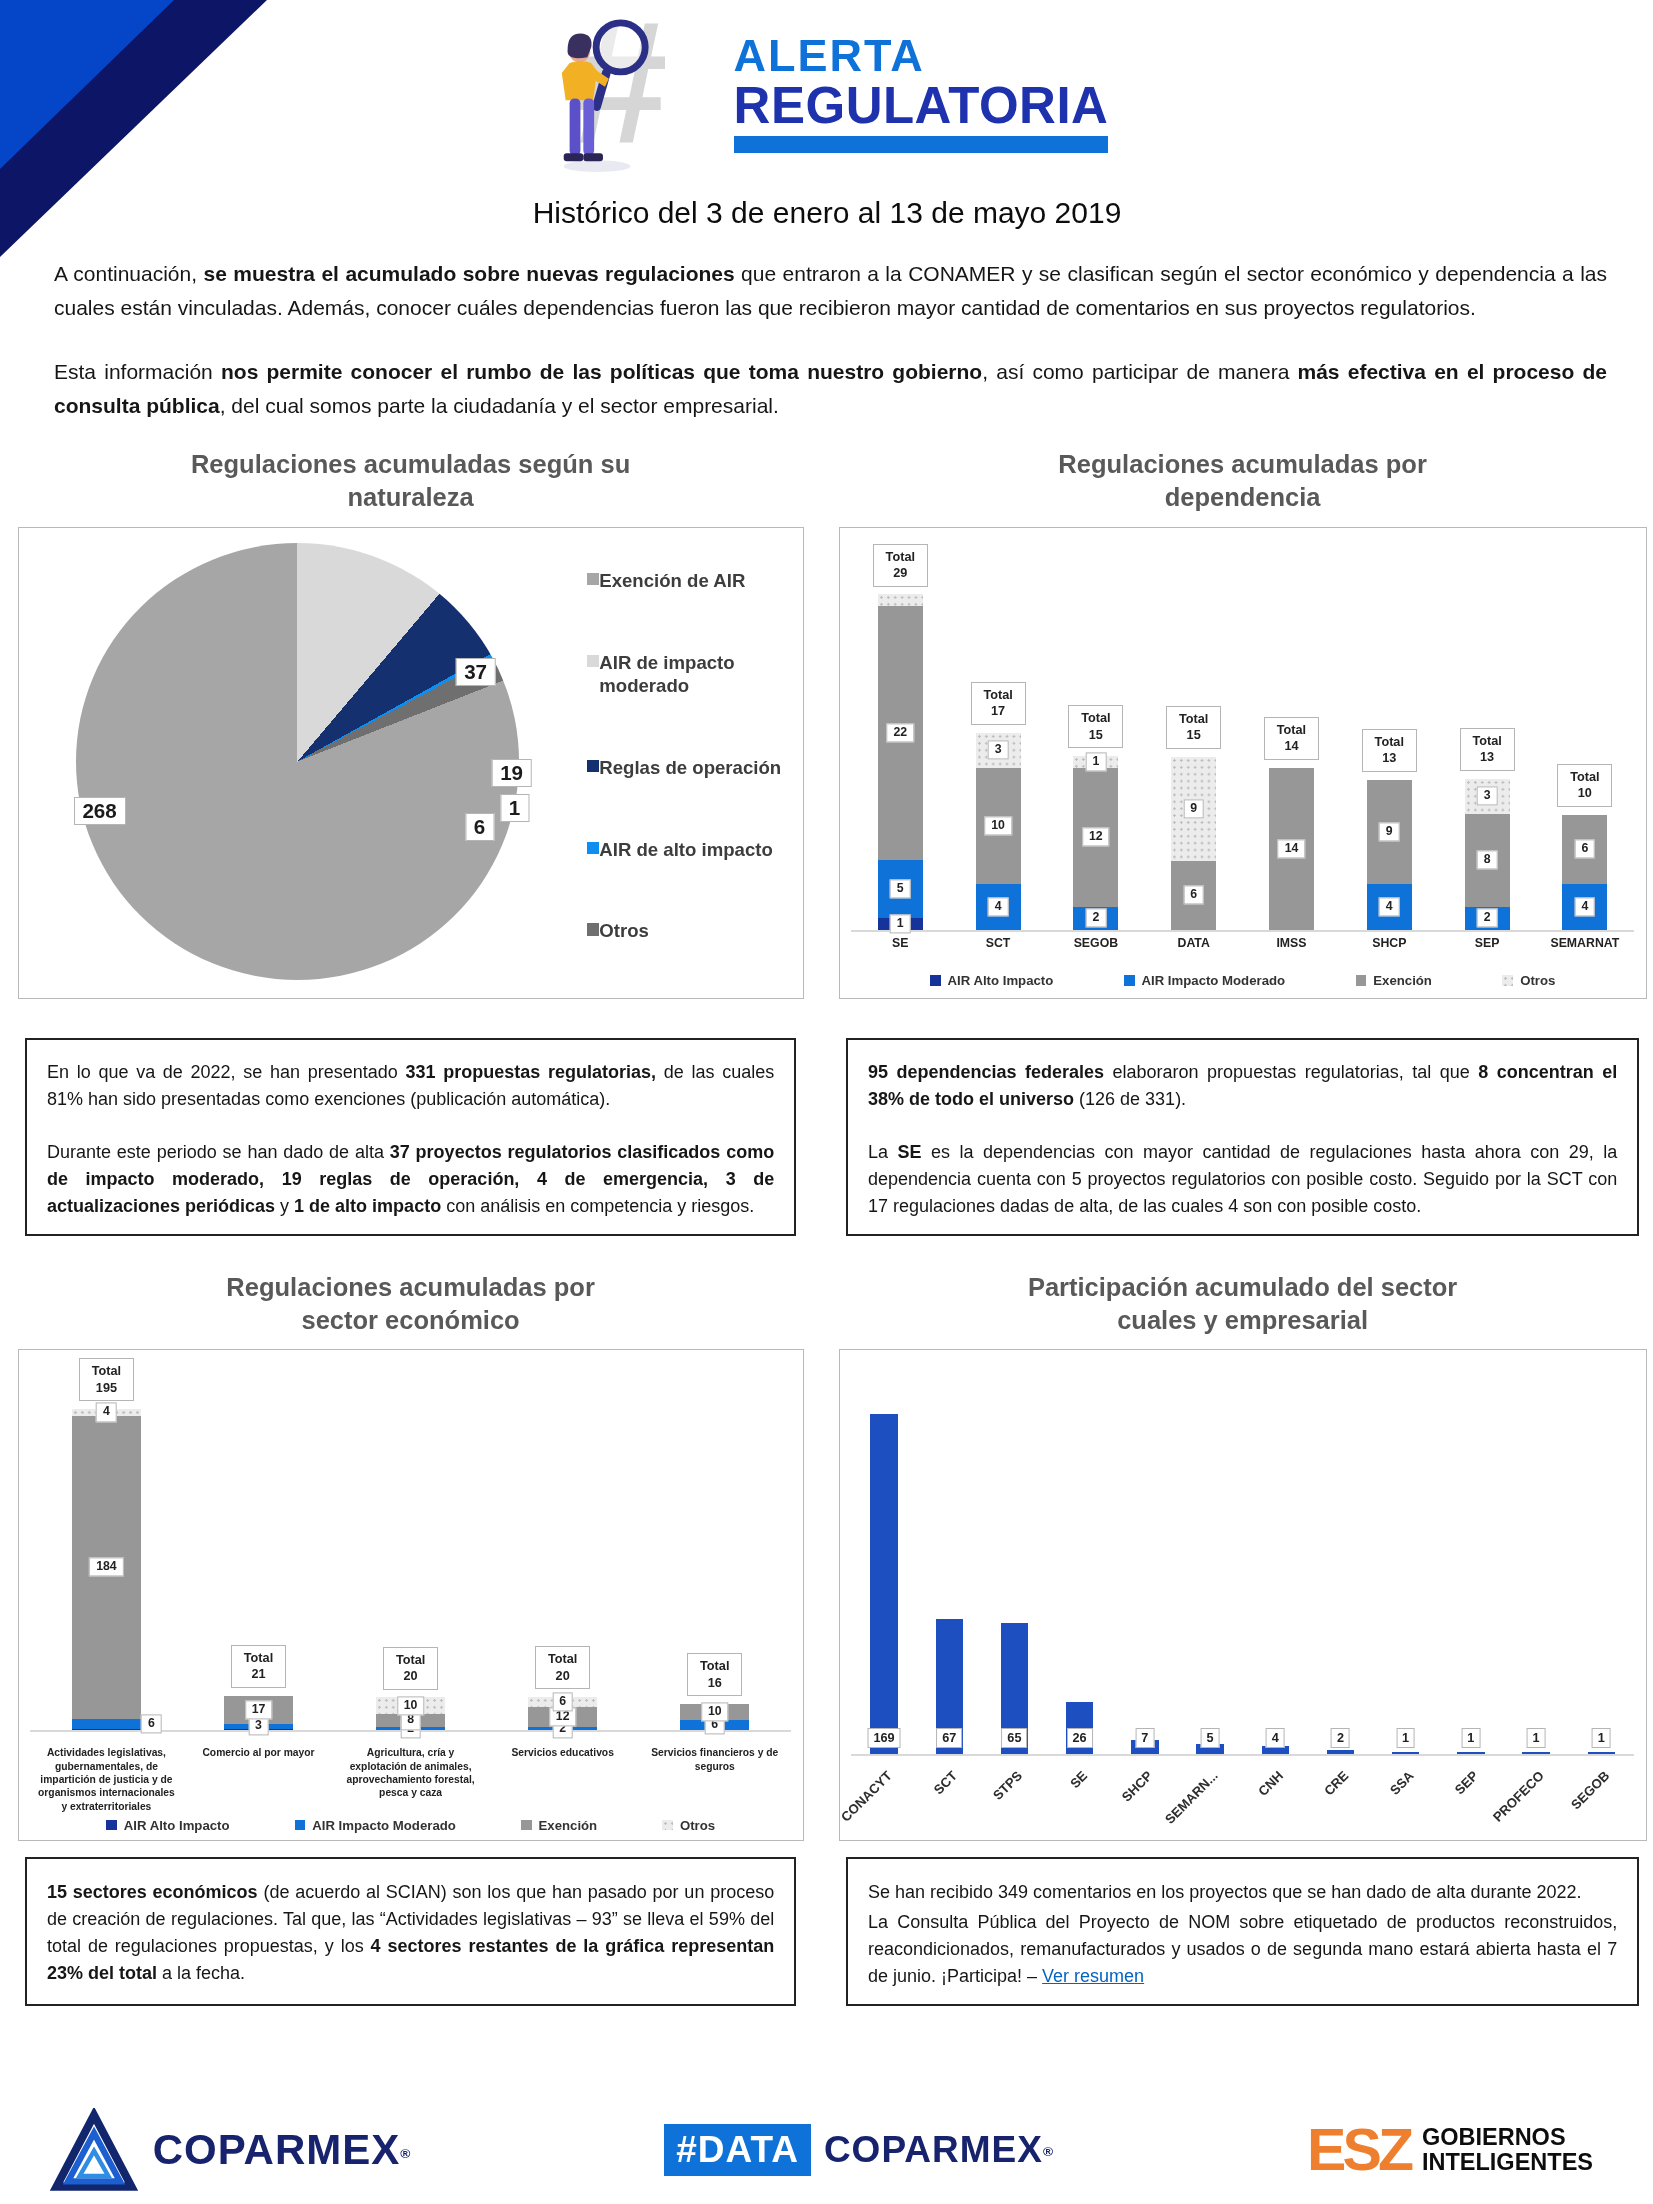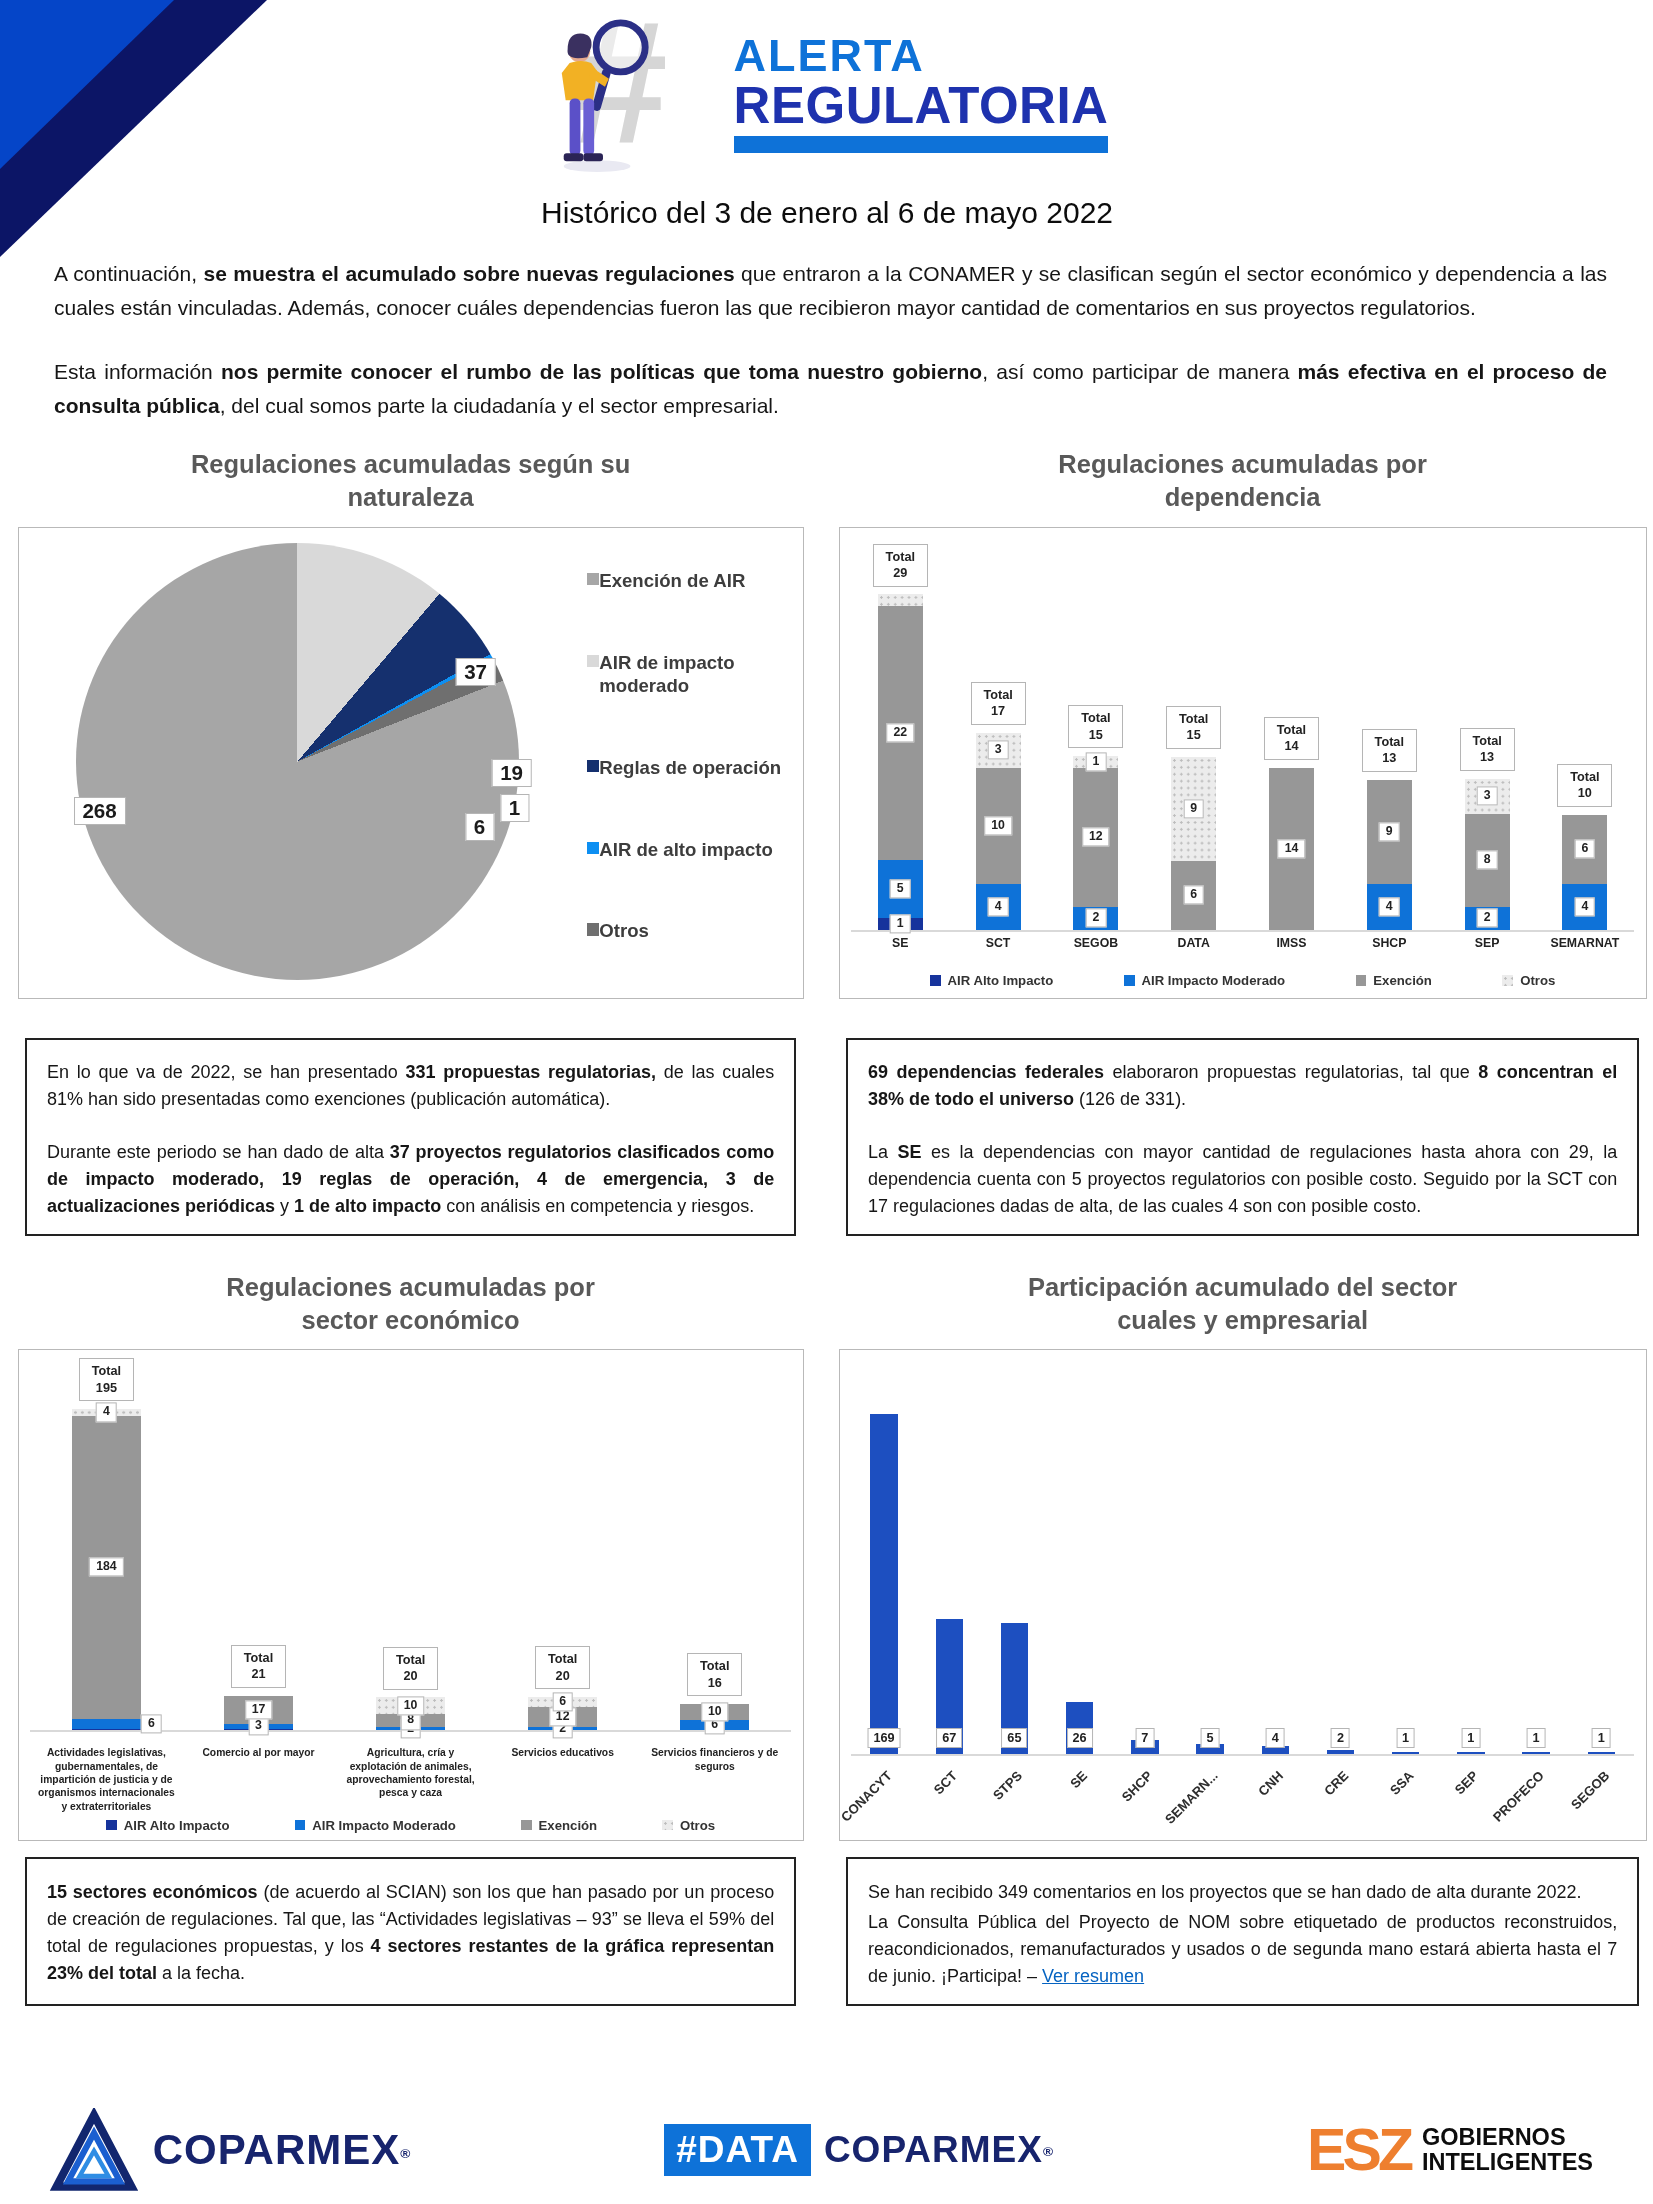"Histórico del 3 de enero" div.subtitle { text: 6 de mayo 2022 -> 13 de mayo 2019 }
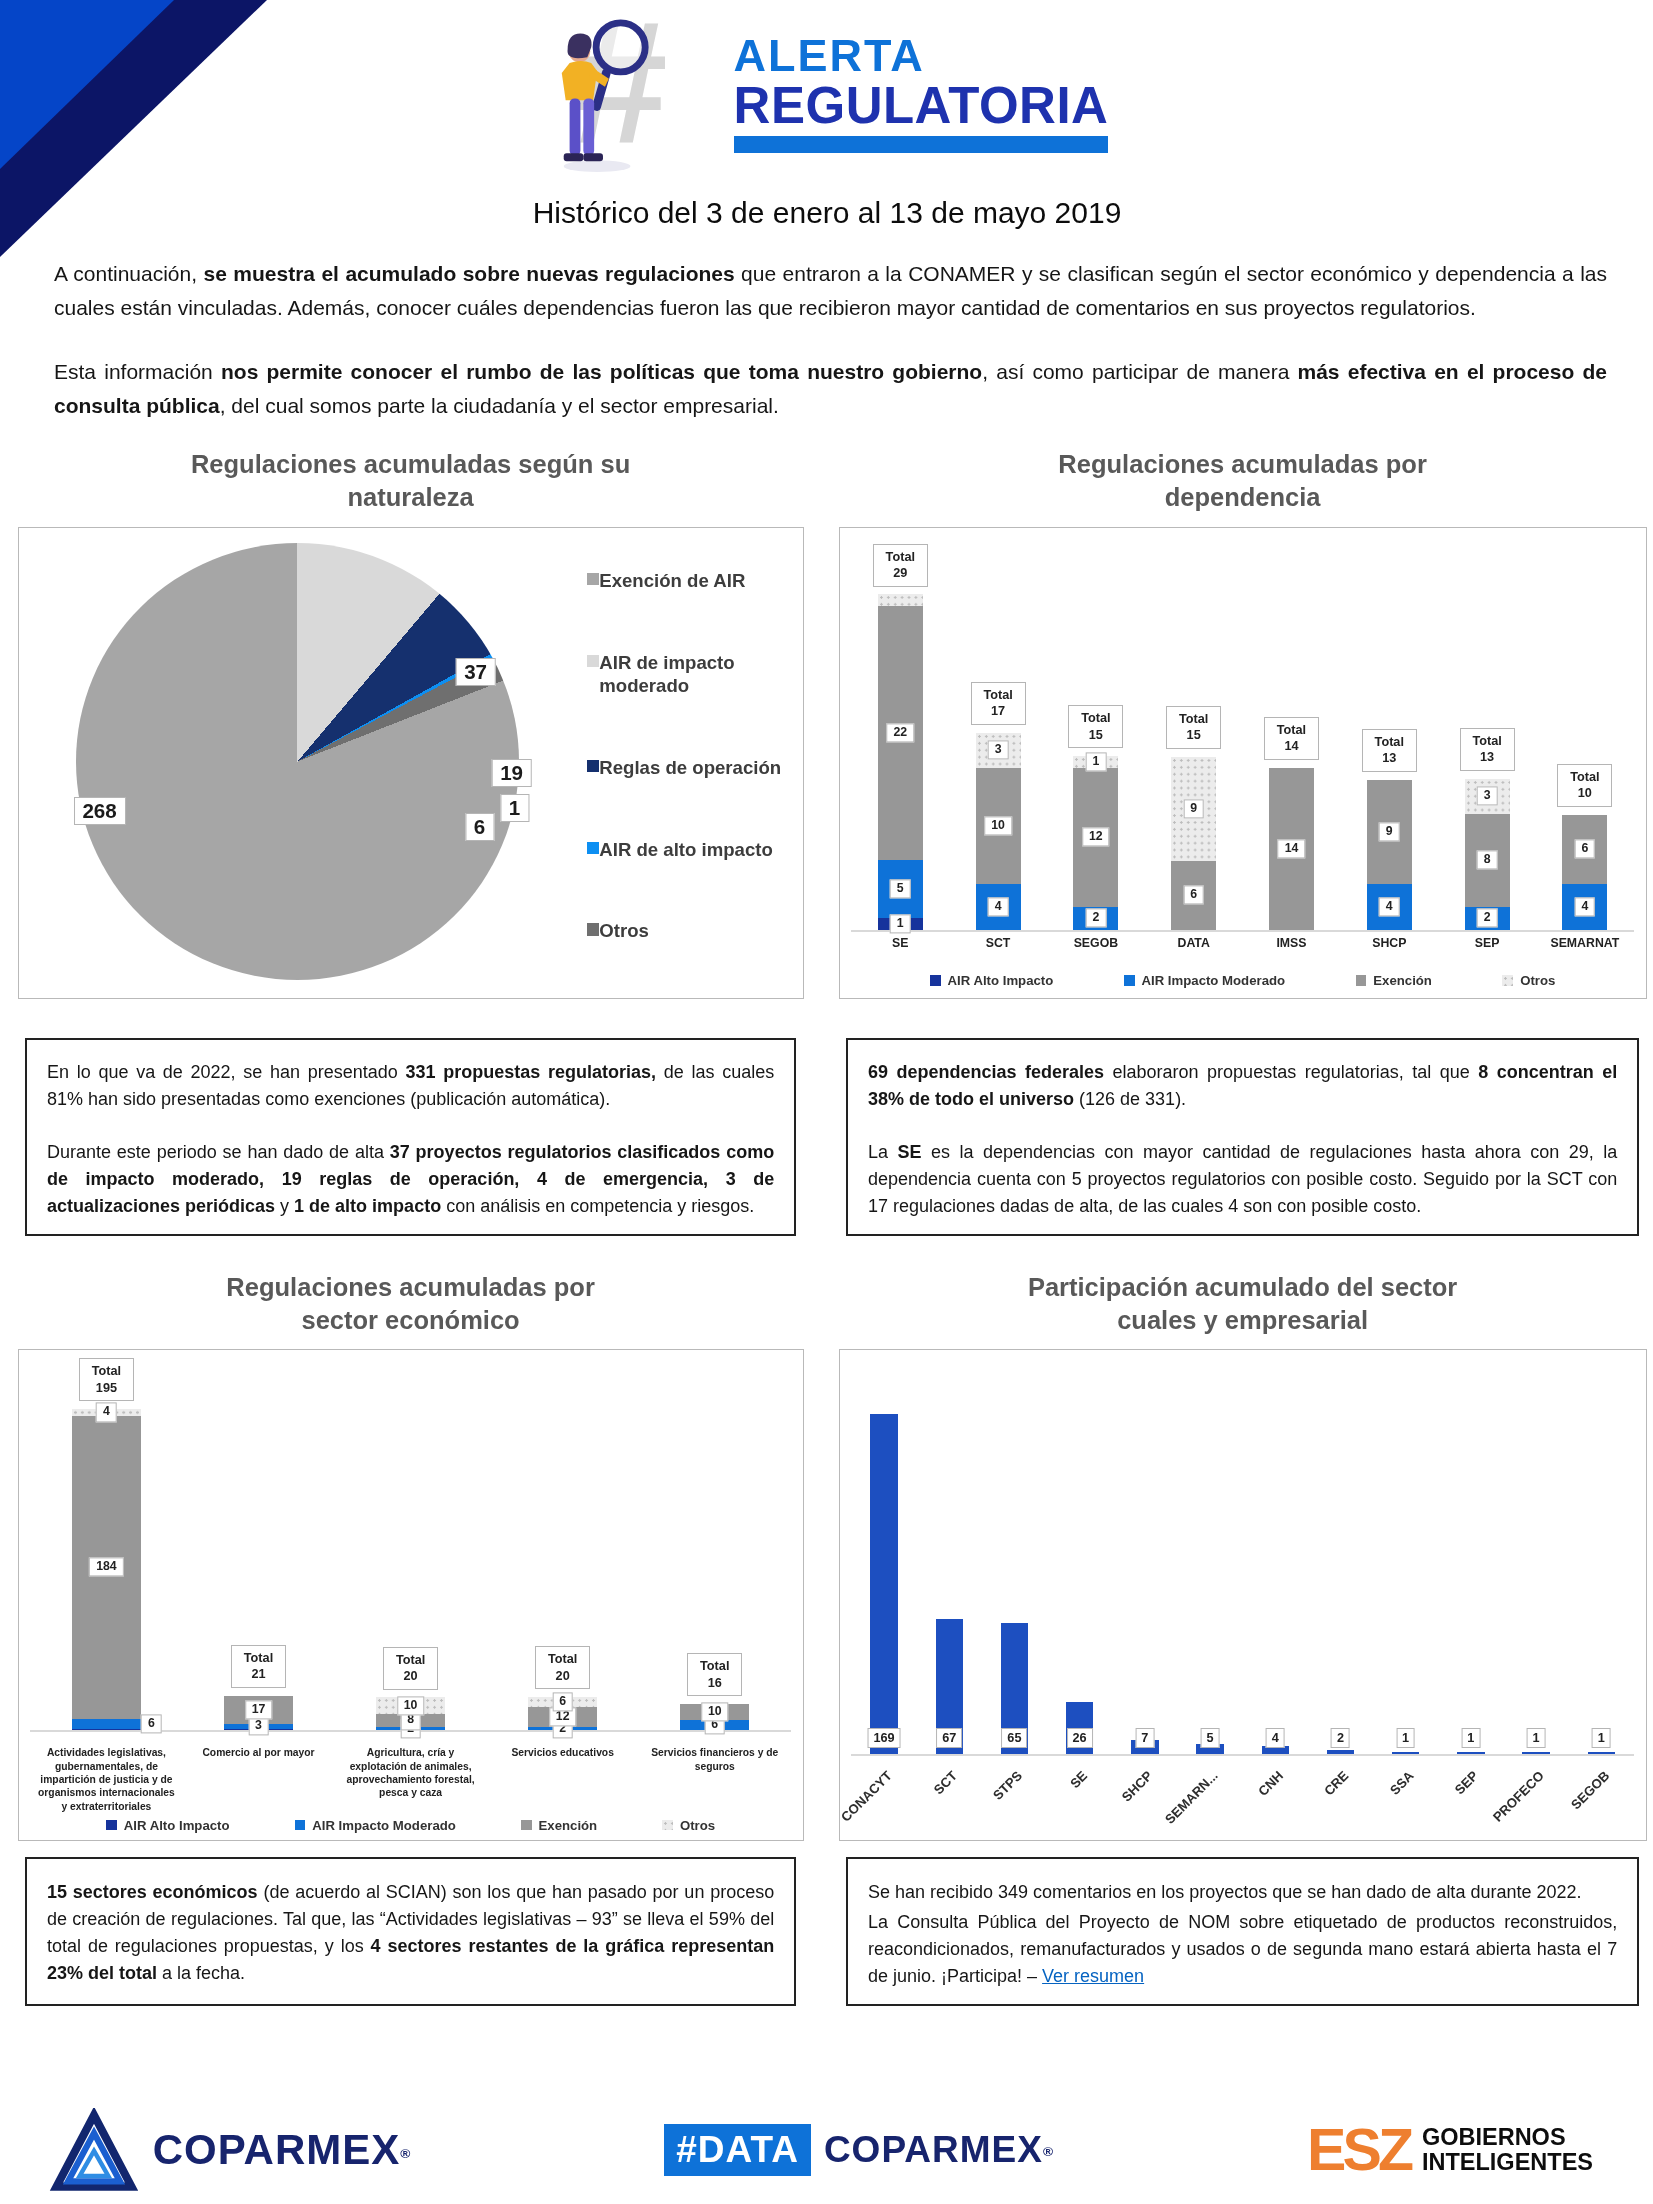"69 dependencias federales" strong { text: 69 -> 95 }
